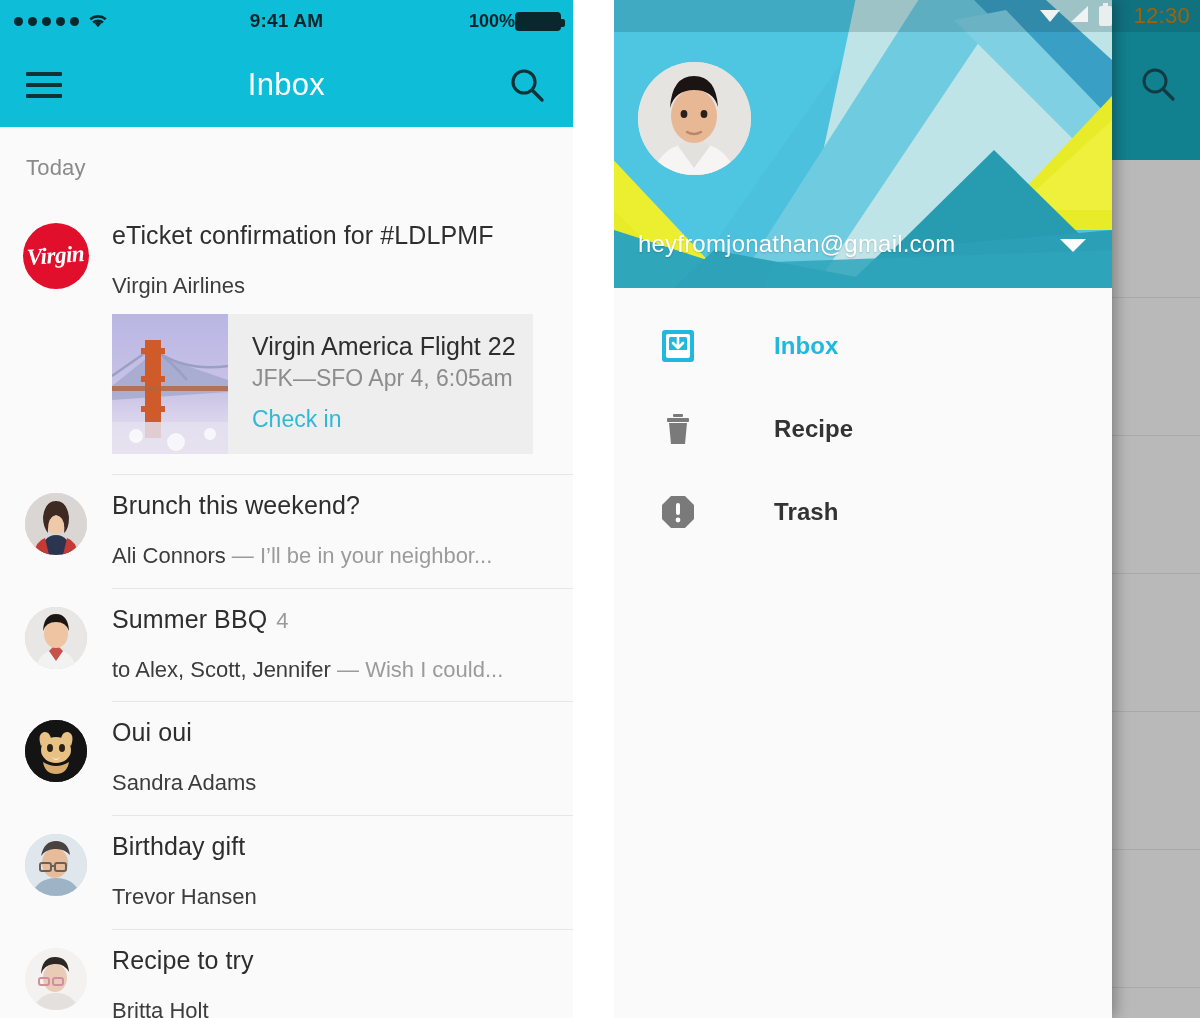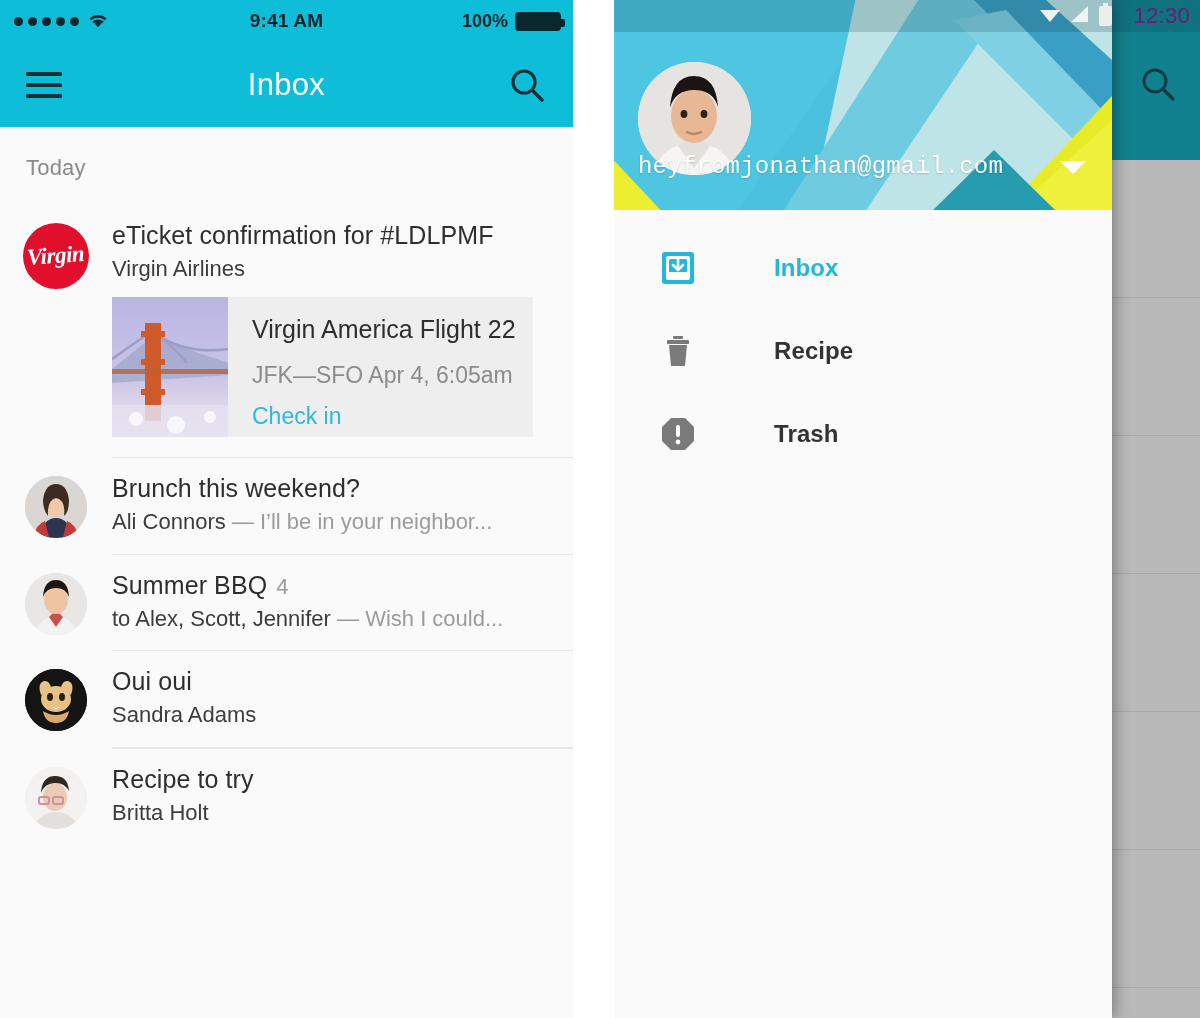"100%" .sb-right { gap: 7px -> none }
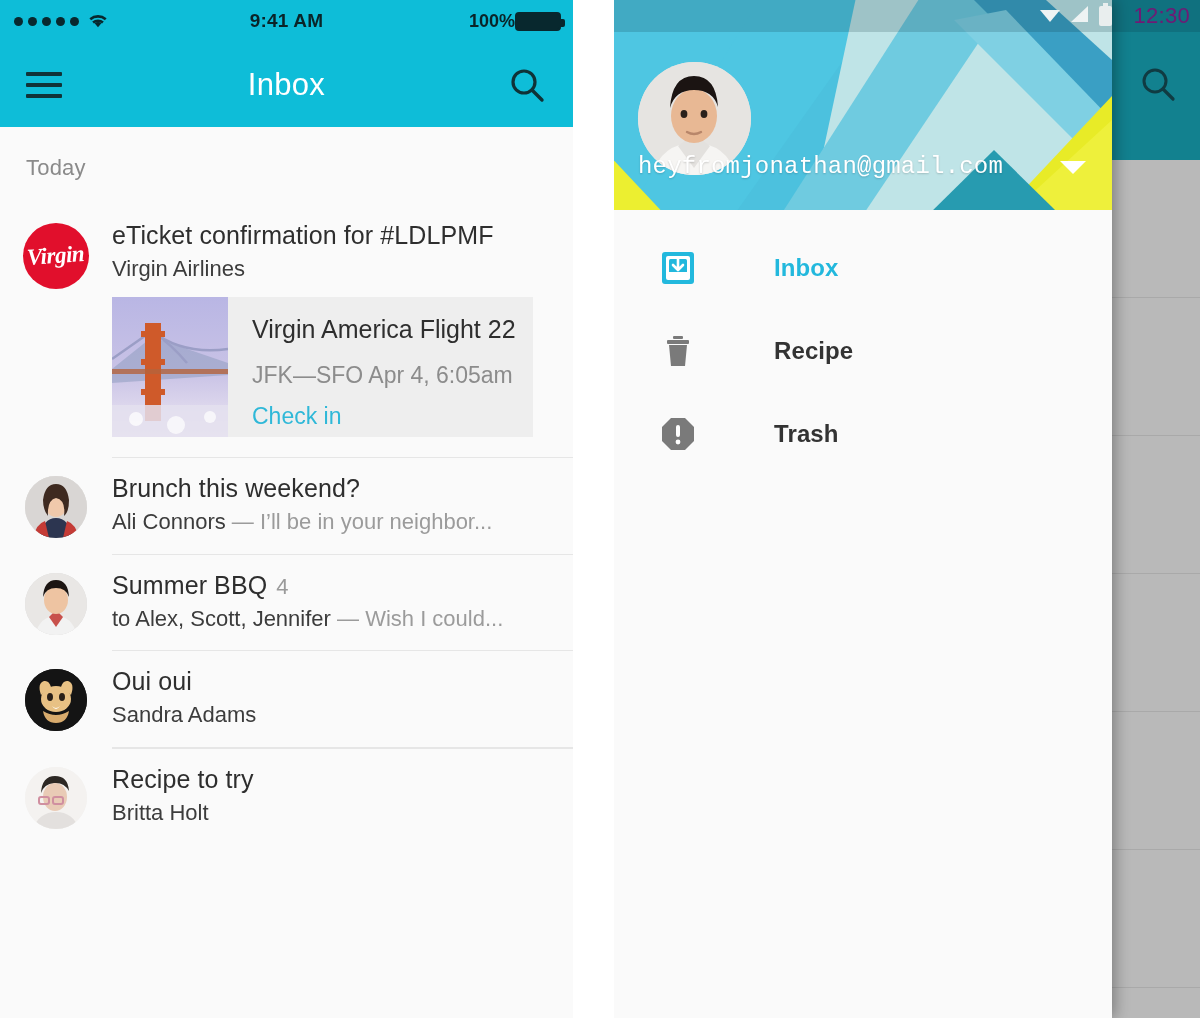"12:30" .and-clock { color: #701a75 -> #a16207 }
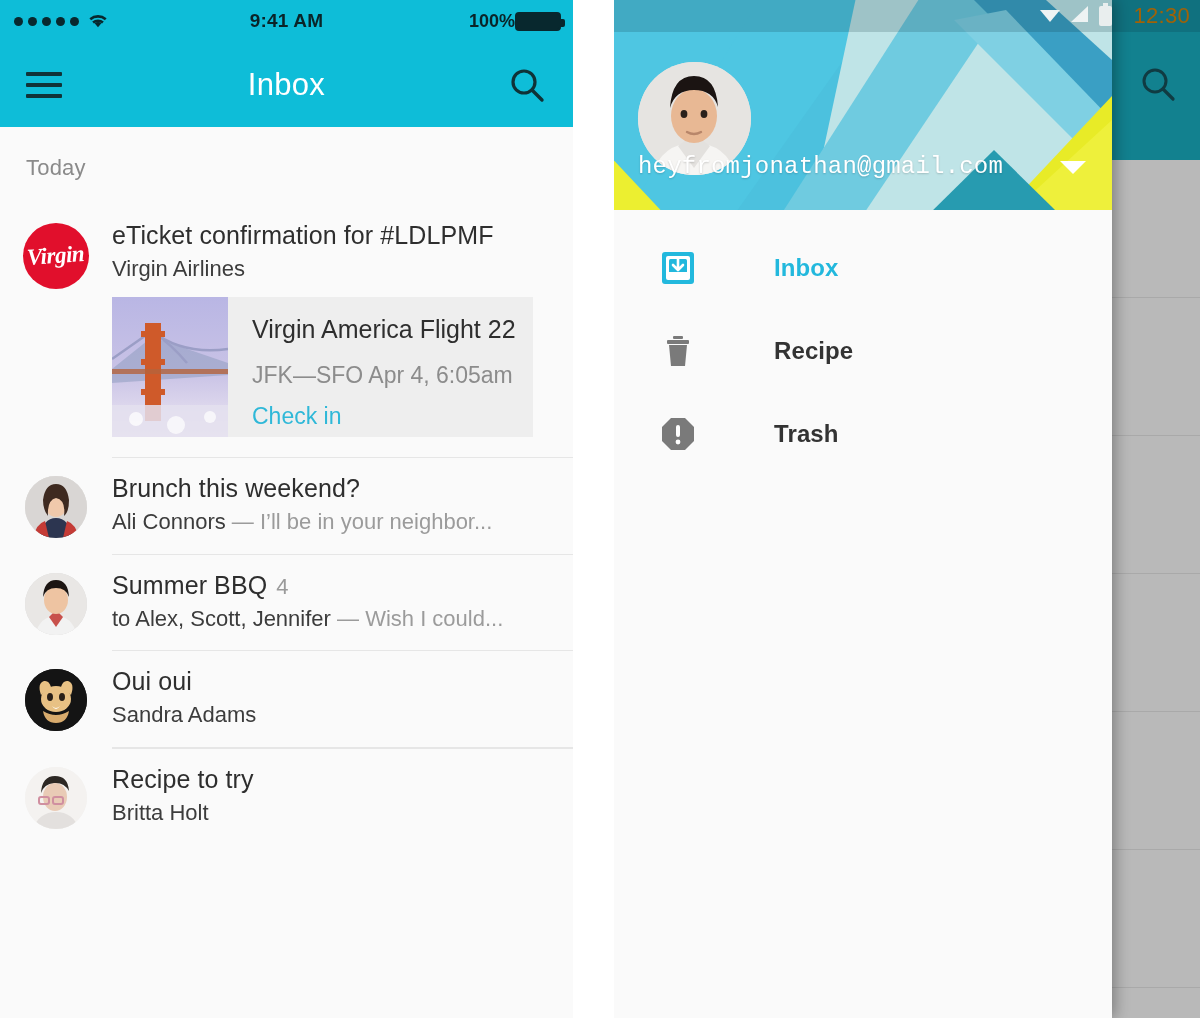"heyfromjonathan@gmail.com" .drawer-header { font-family: Liberation Mono, monospace -> none; height: 210px -> 288px }
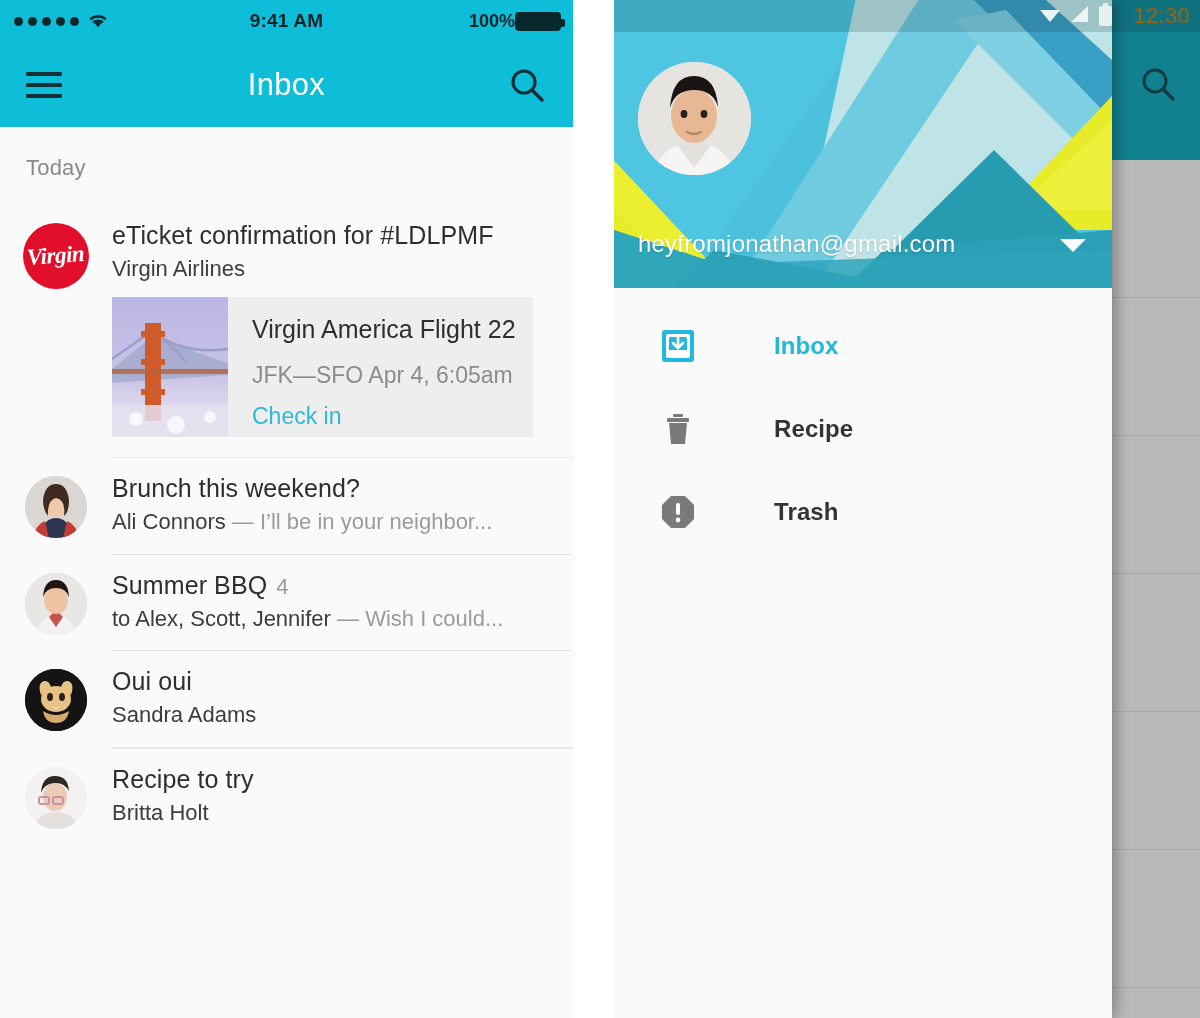"Virgin Airlines" .mail-snippet { margin-top: 2px -> 19px }
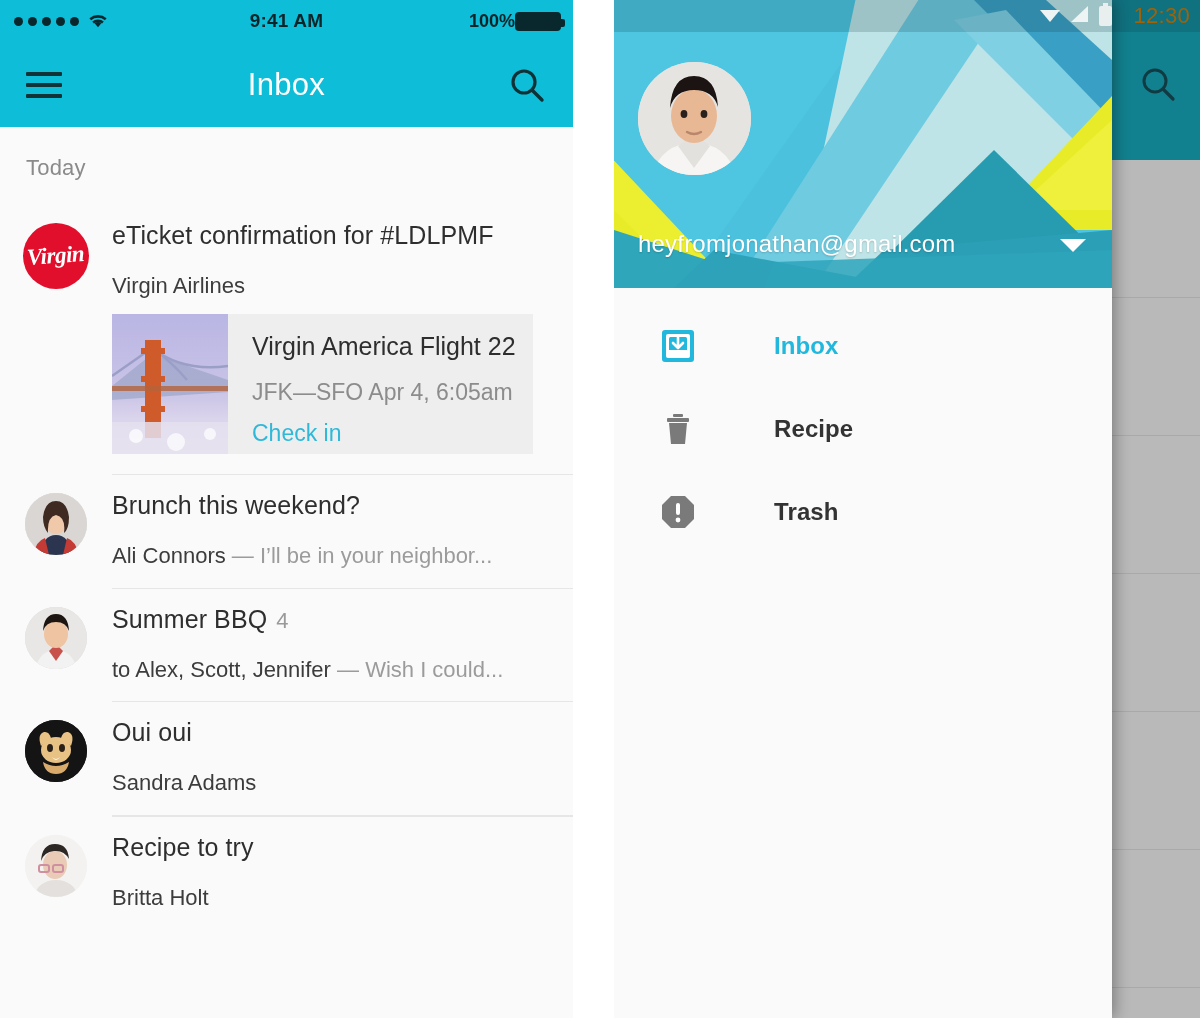"JFK—SFO Apr 4, 6:05am" .flight-sub { margin-top: 18px -> 4px }
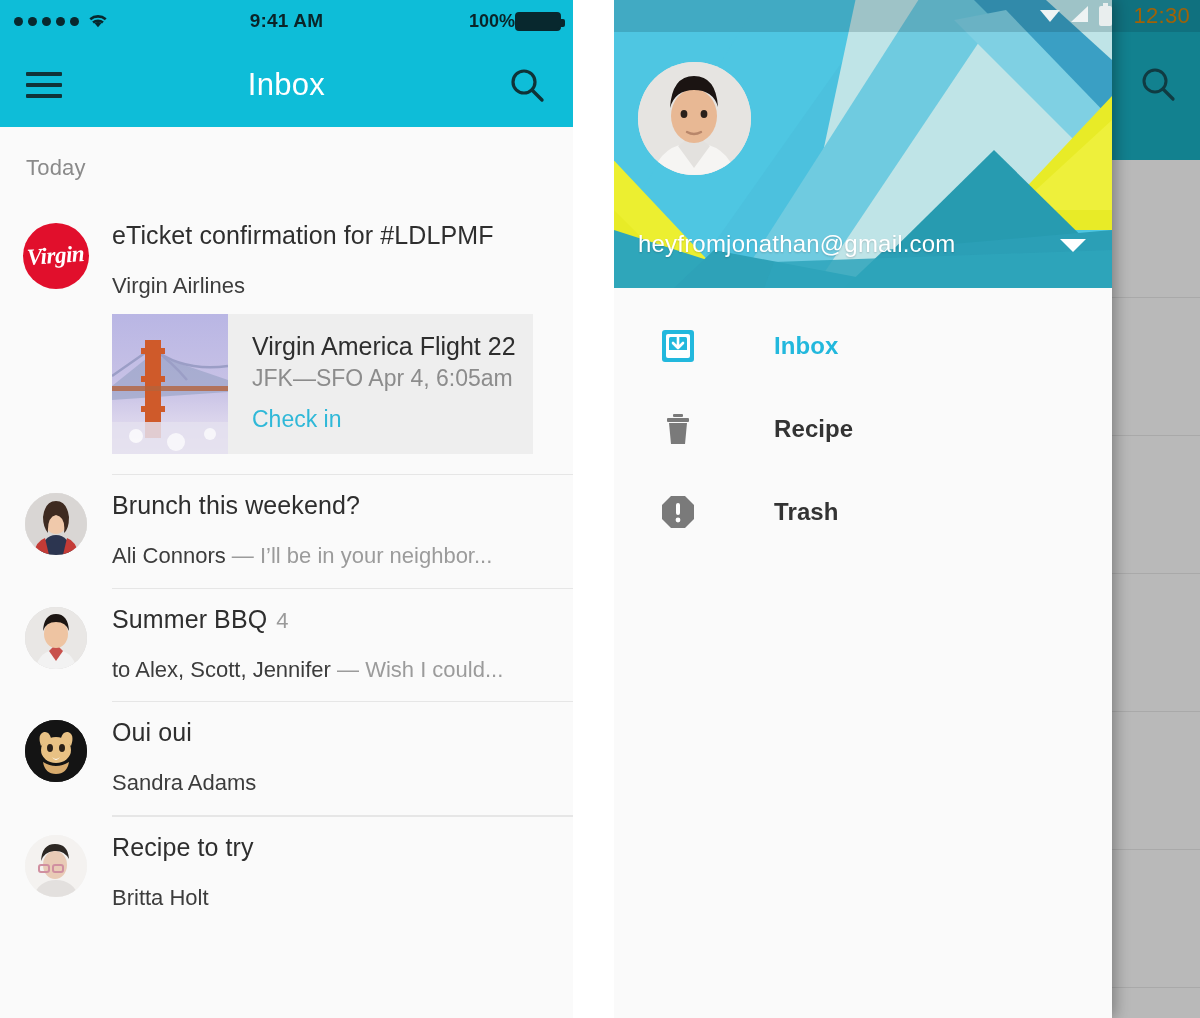"Birthday gift" div.mail-row { html: none -> <div> <div> <div> <svg> <rect></rect> <path></path> <ellipse></ellipse> <path></path> <rect></rect> <rect></rect> <line></line> </svg> </div> </div> <div> <div>Birthday gift</div> <div>Trevor Hansen</div> </div> </div> }
